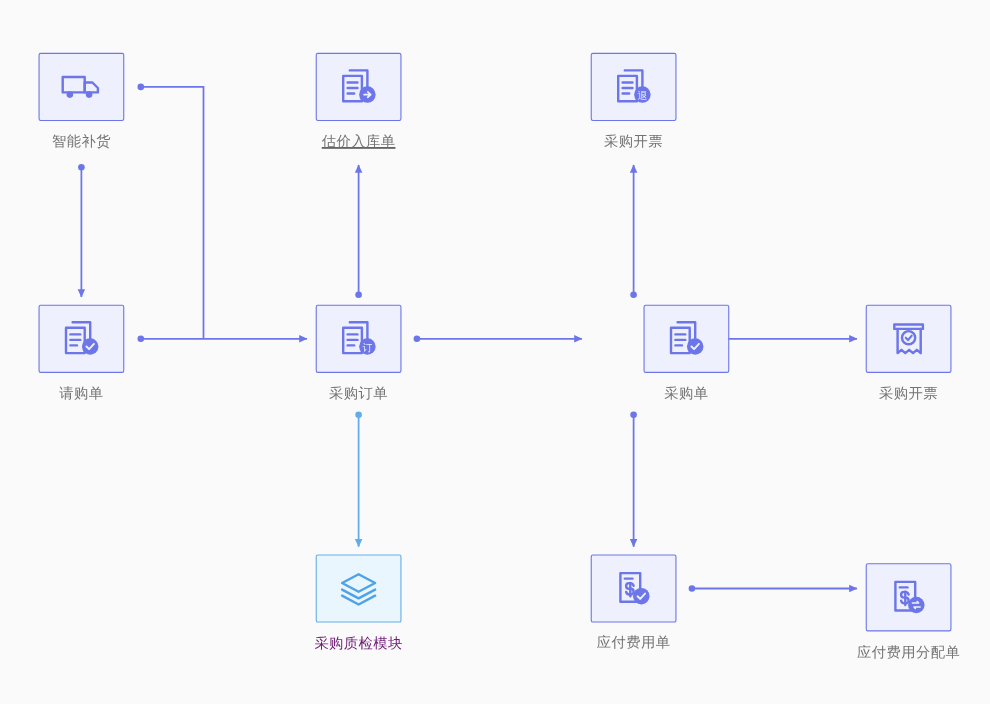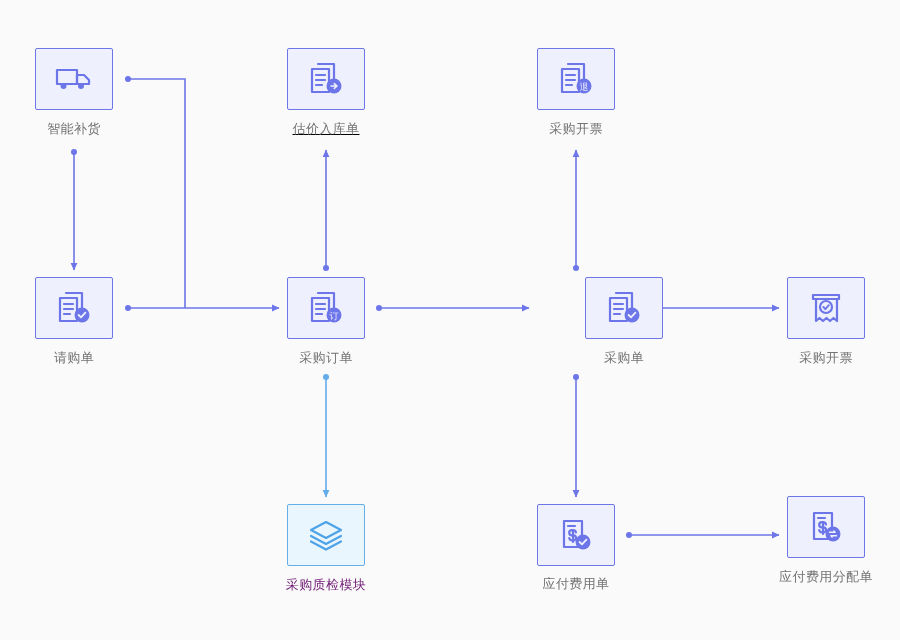"应付费用分配单" div.node { top: 496px -> 512px }
